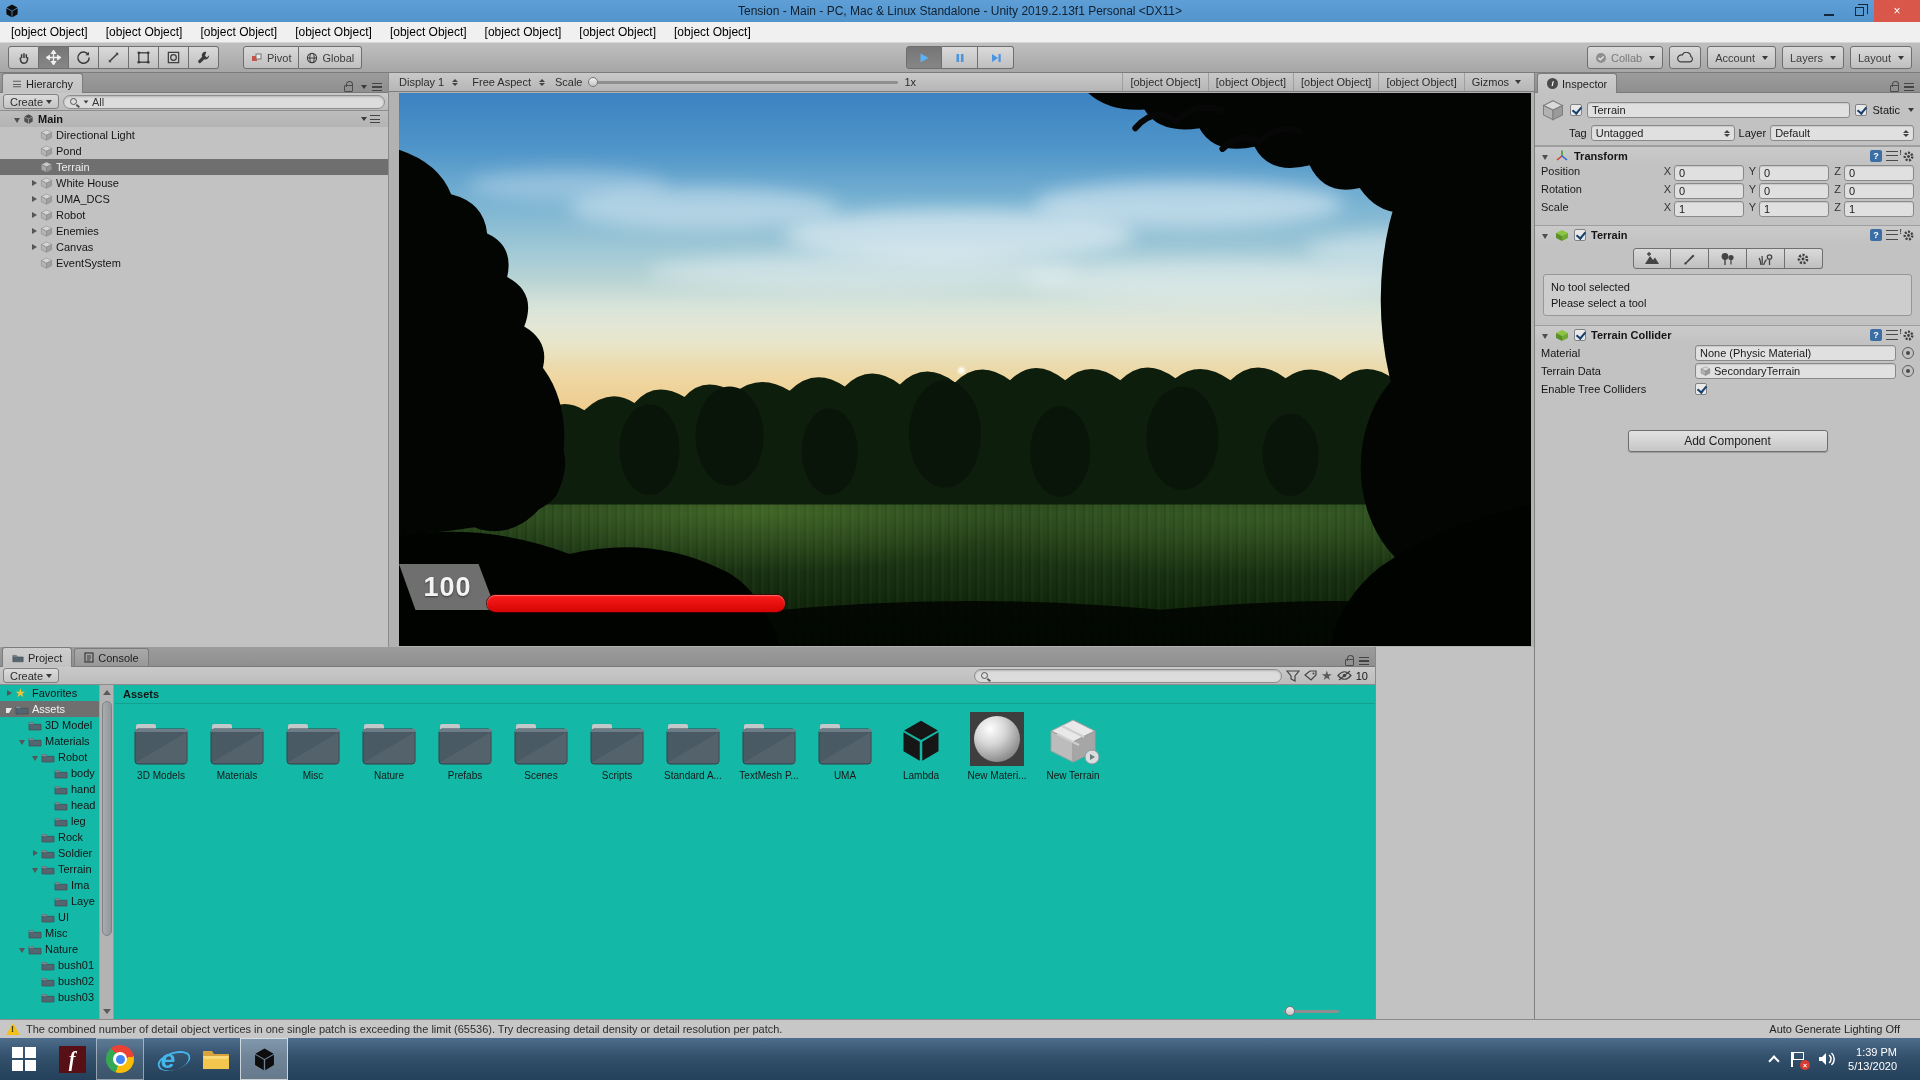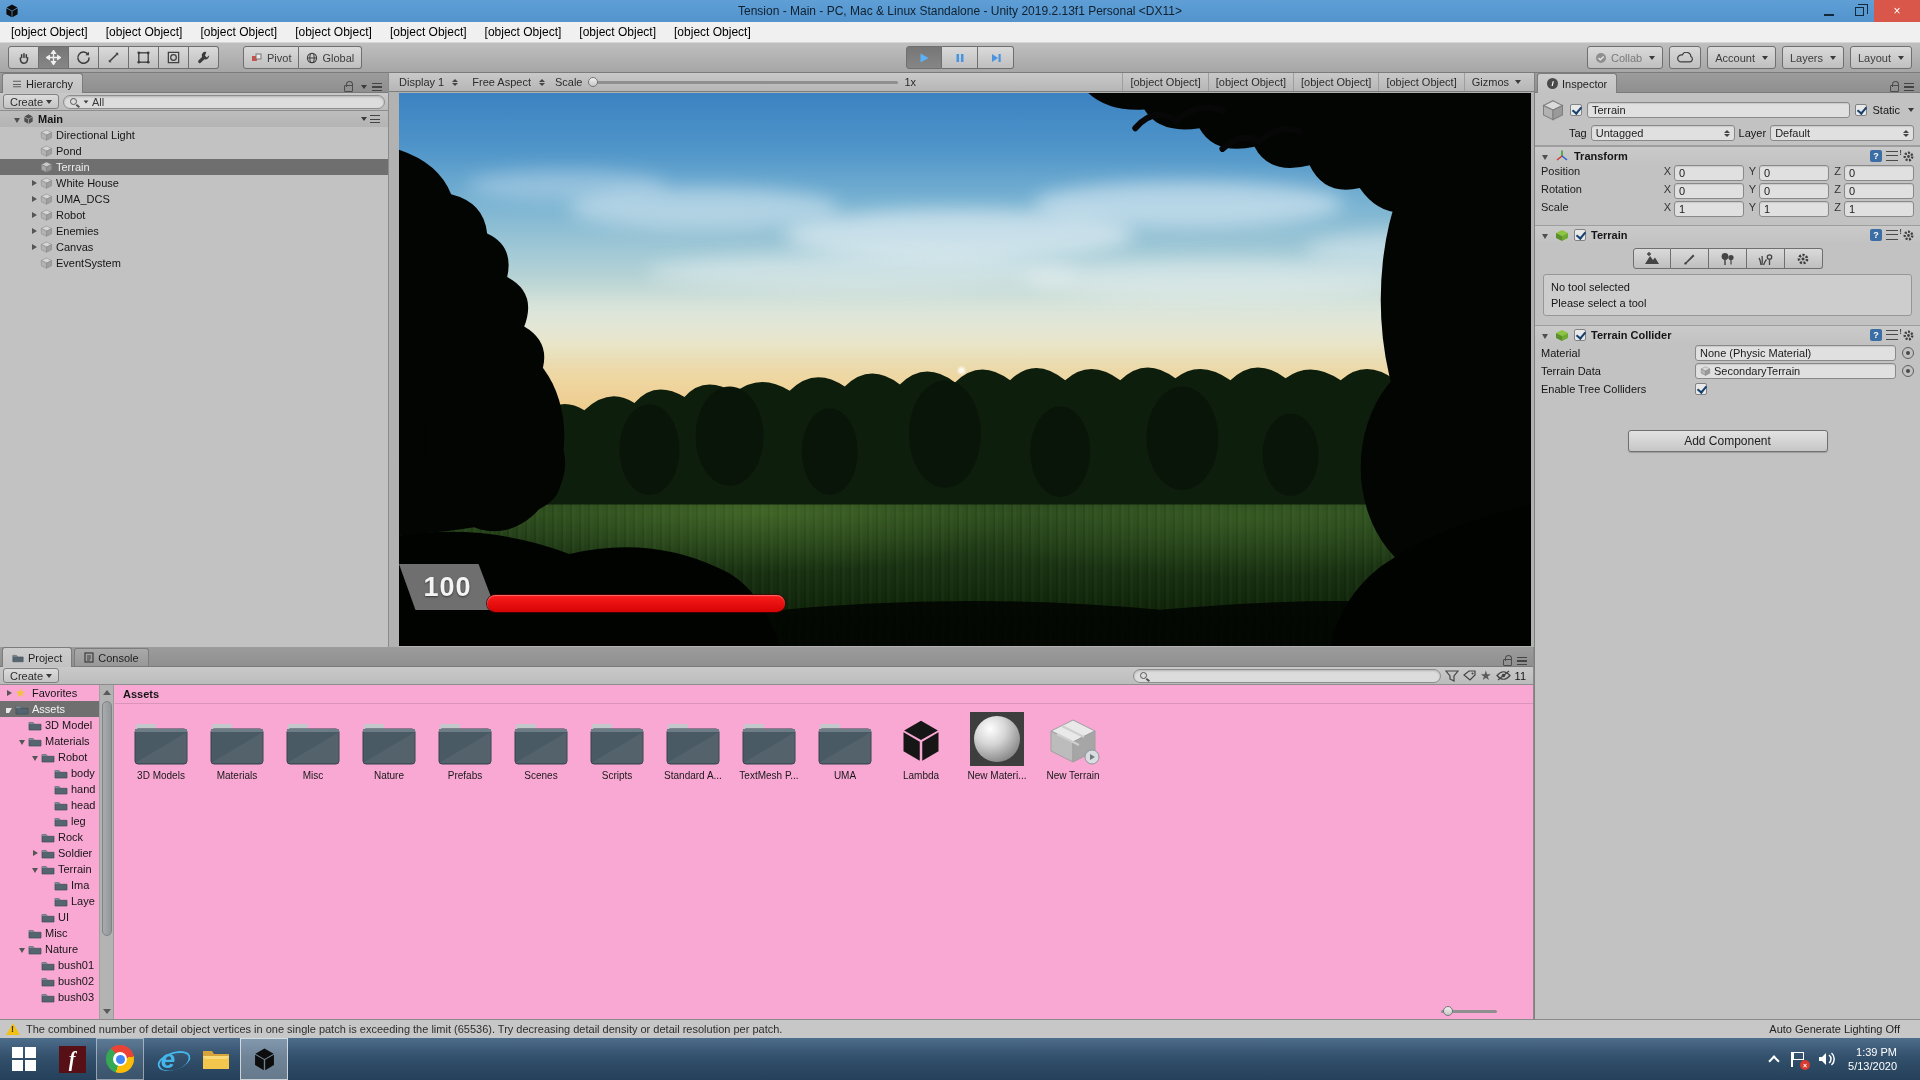"Project" #project { background: #f9a8d4 -> #14b8a6; width: 1534px -> 1376px }
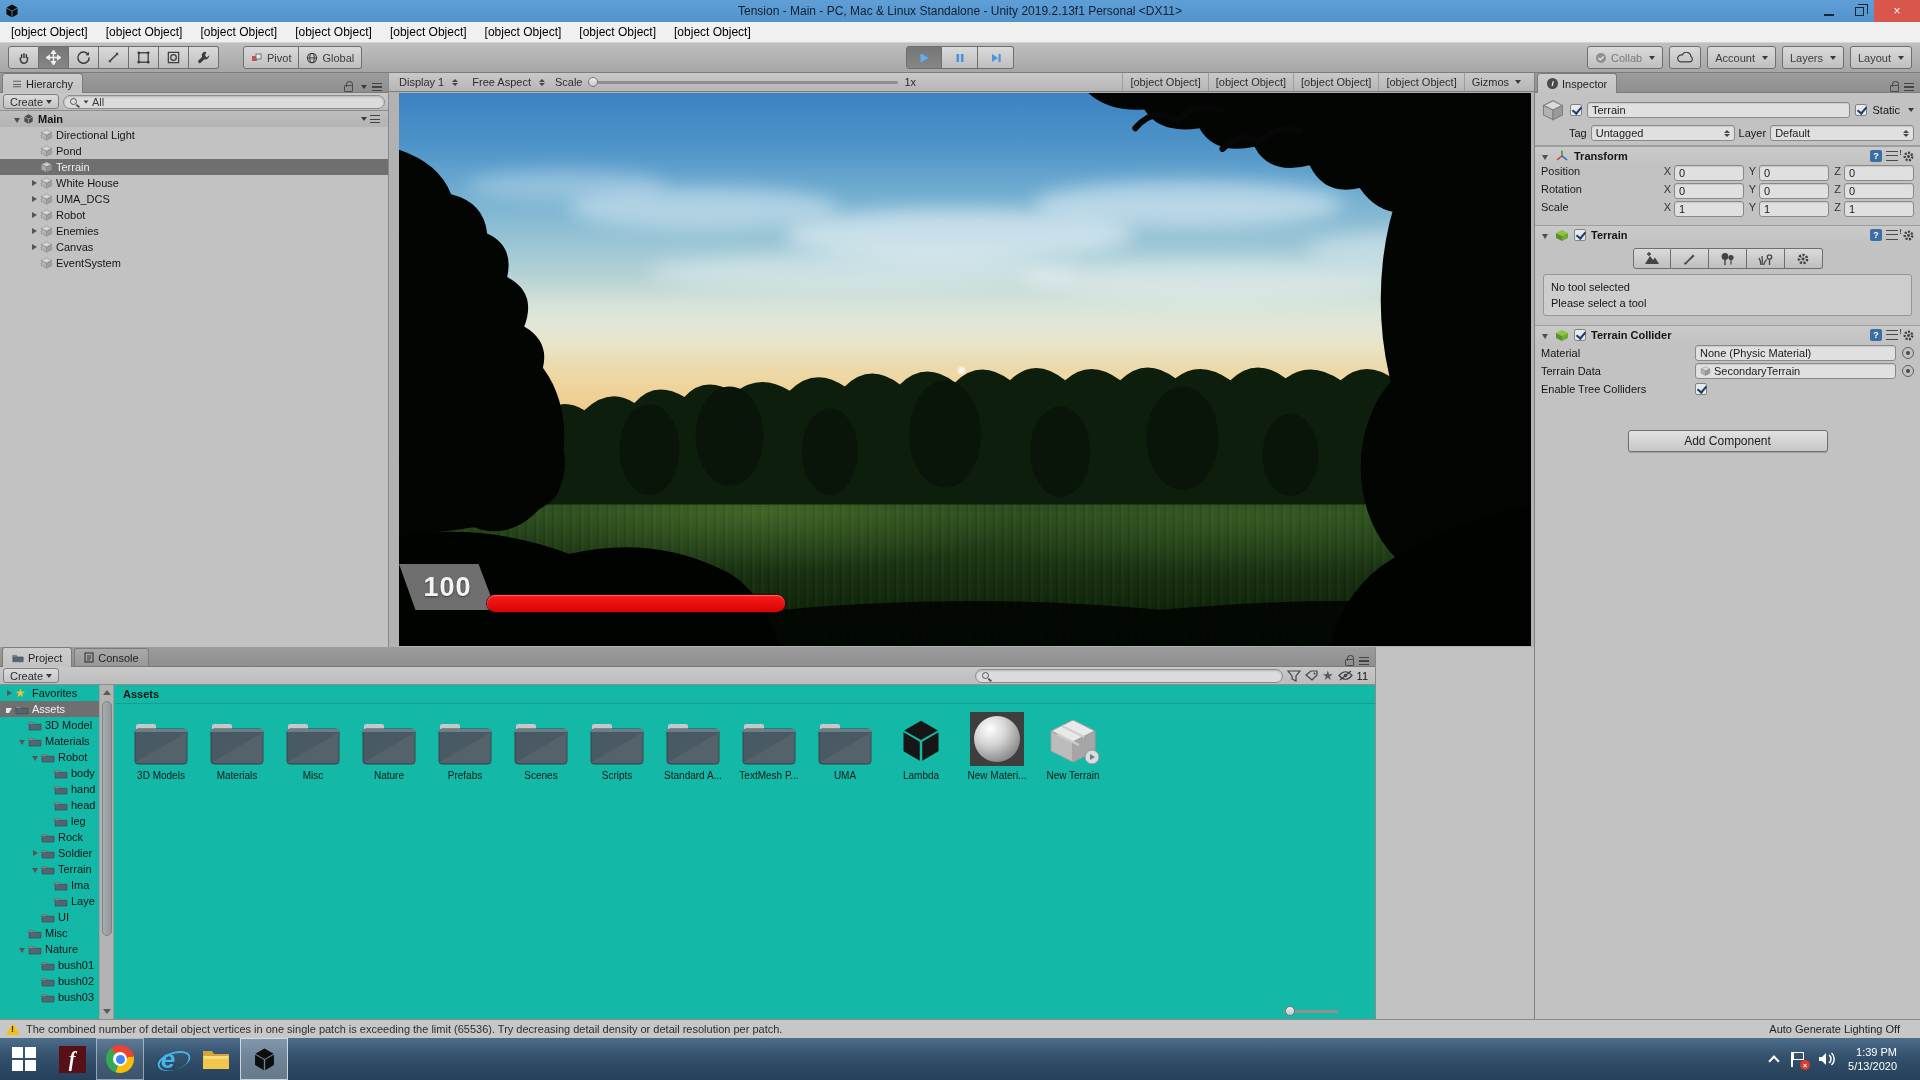"11" span { text: 11 -> 10 }
